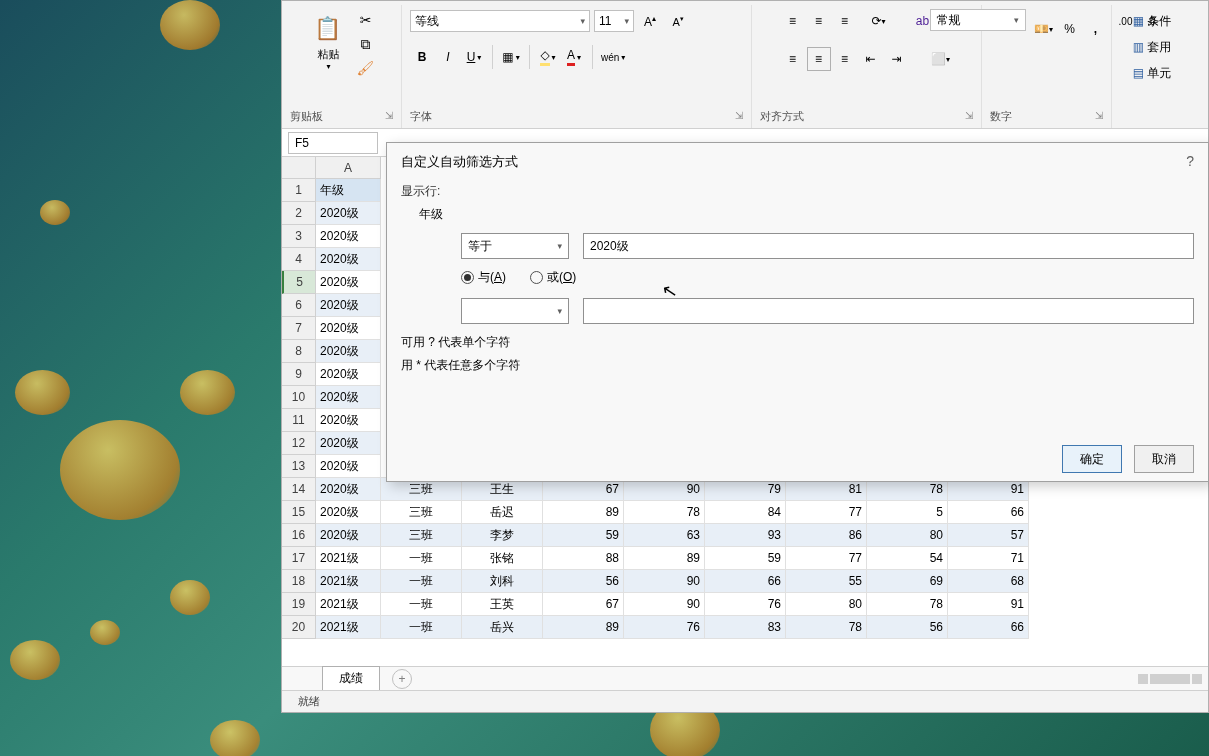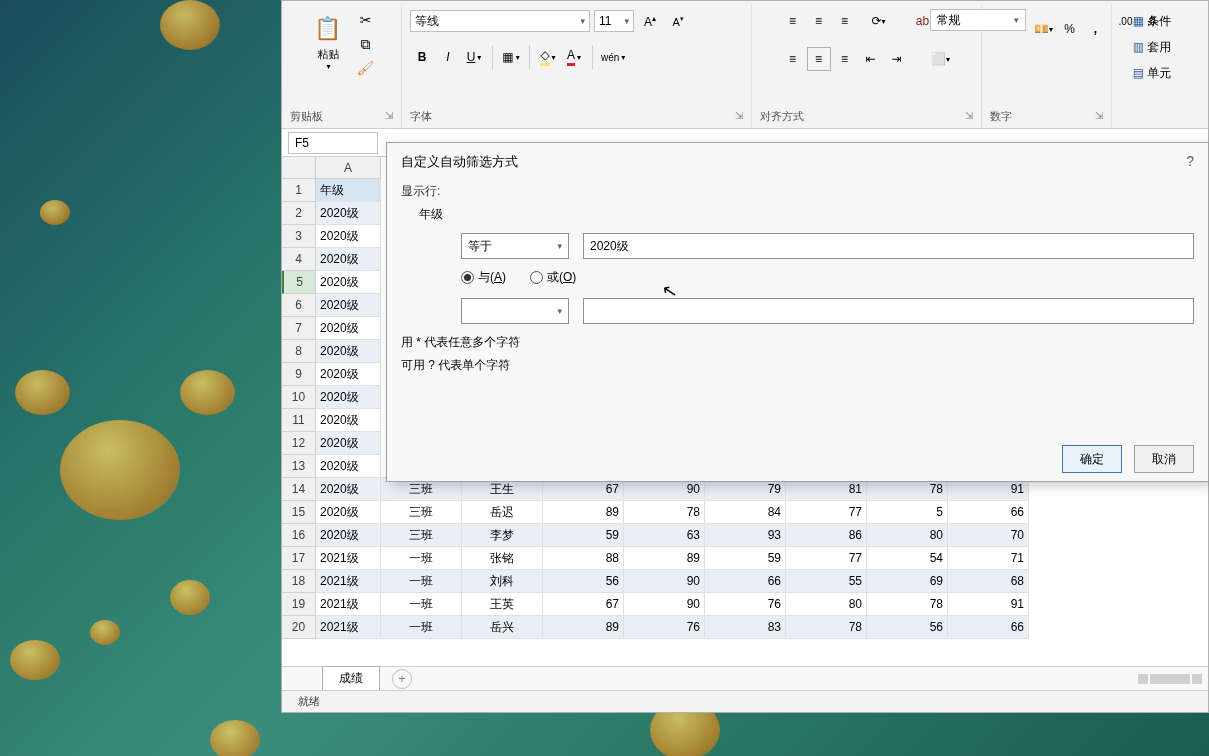"ab" span { color: #7f1d1d -> #4c1d95 }
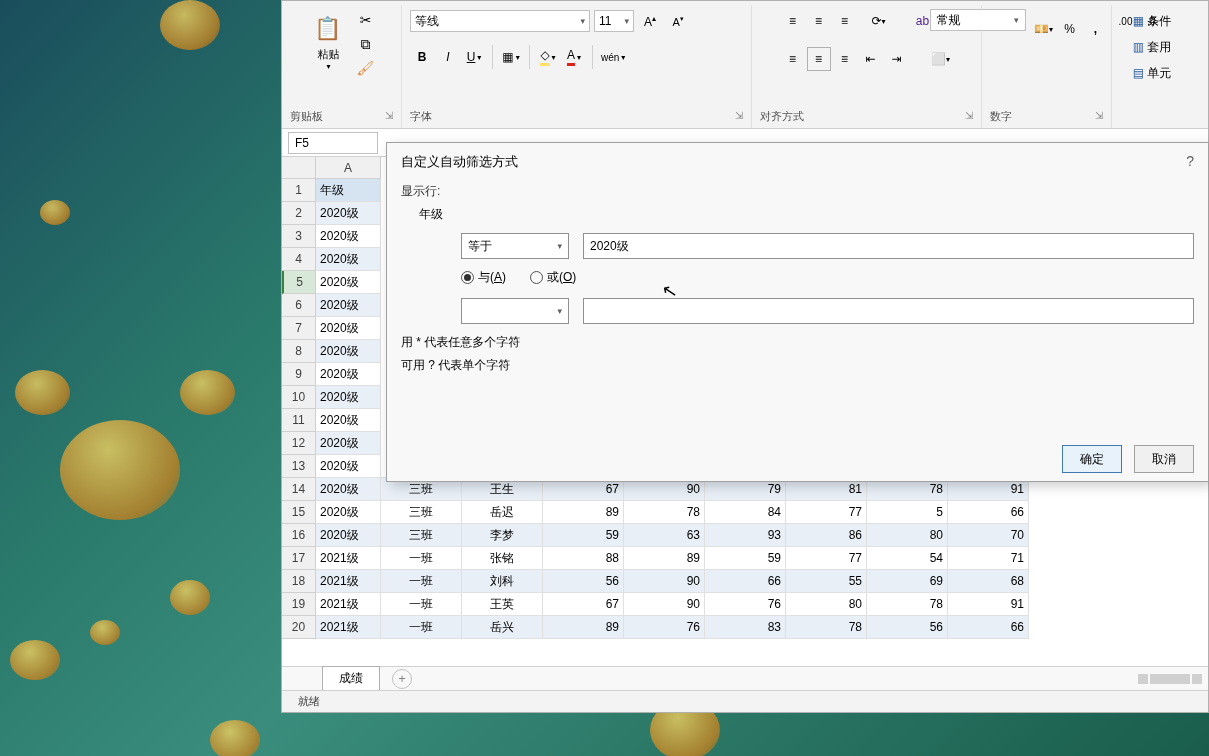"用 * 代表任意多个字符" div.hint { order: before "可用 ? 代表单个字符" -> after "可用 ? 代表单个字符" }
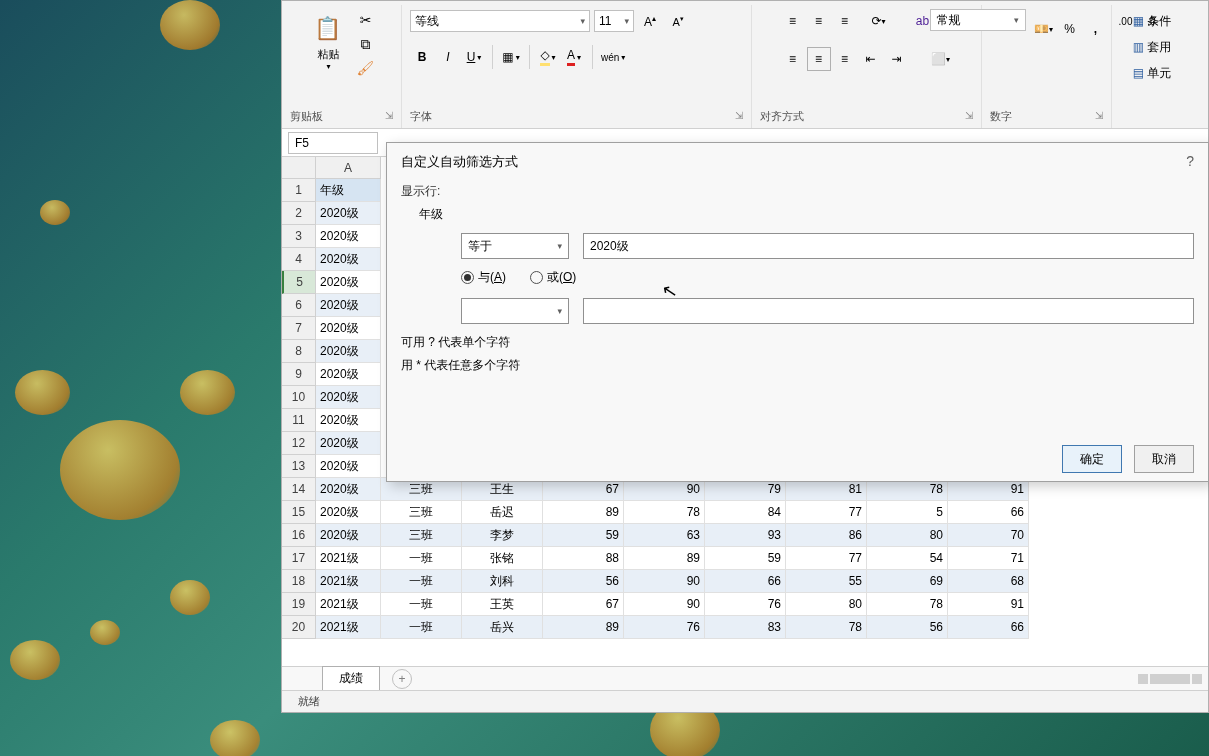"70" div.cell { text: 70 -> 57 }
